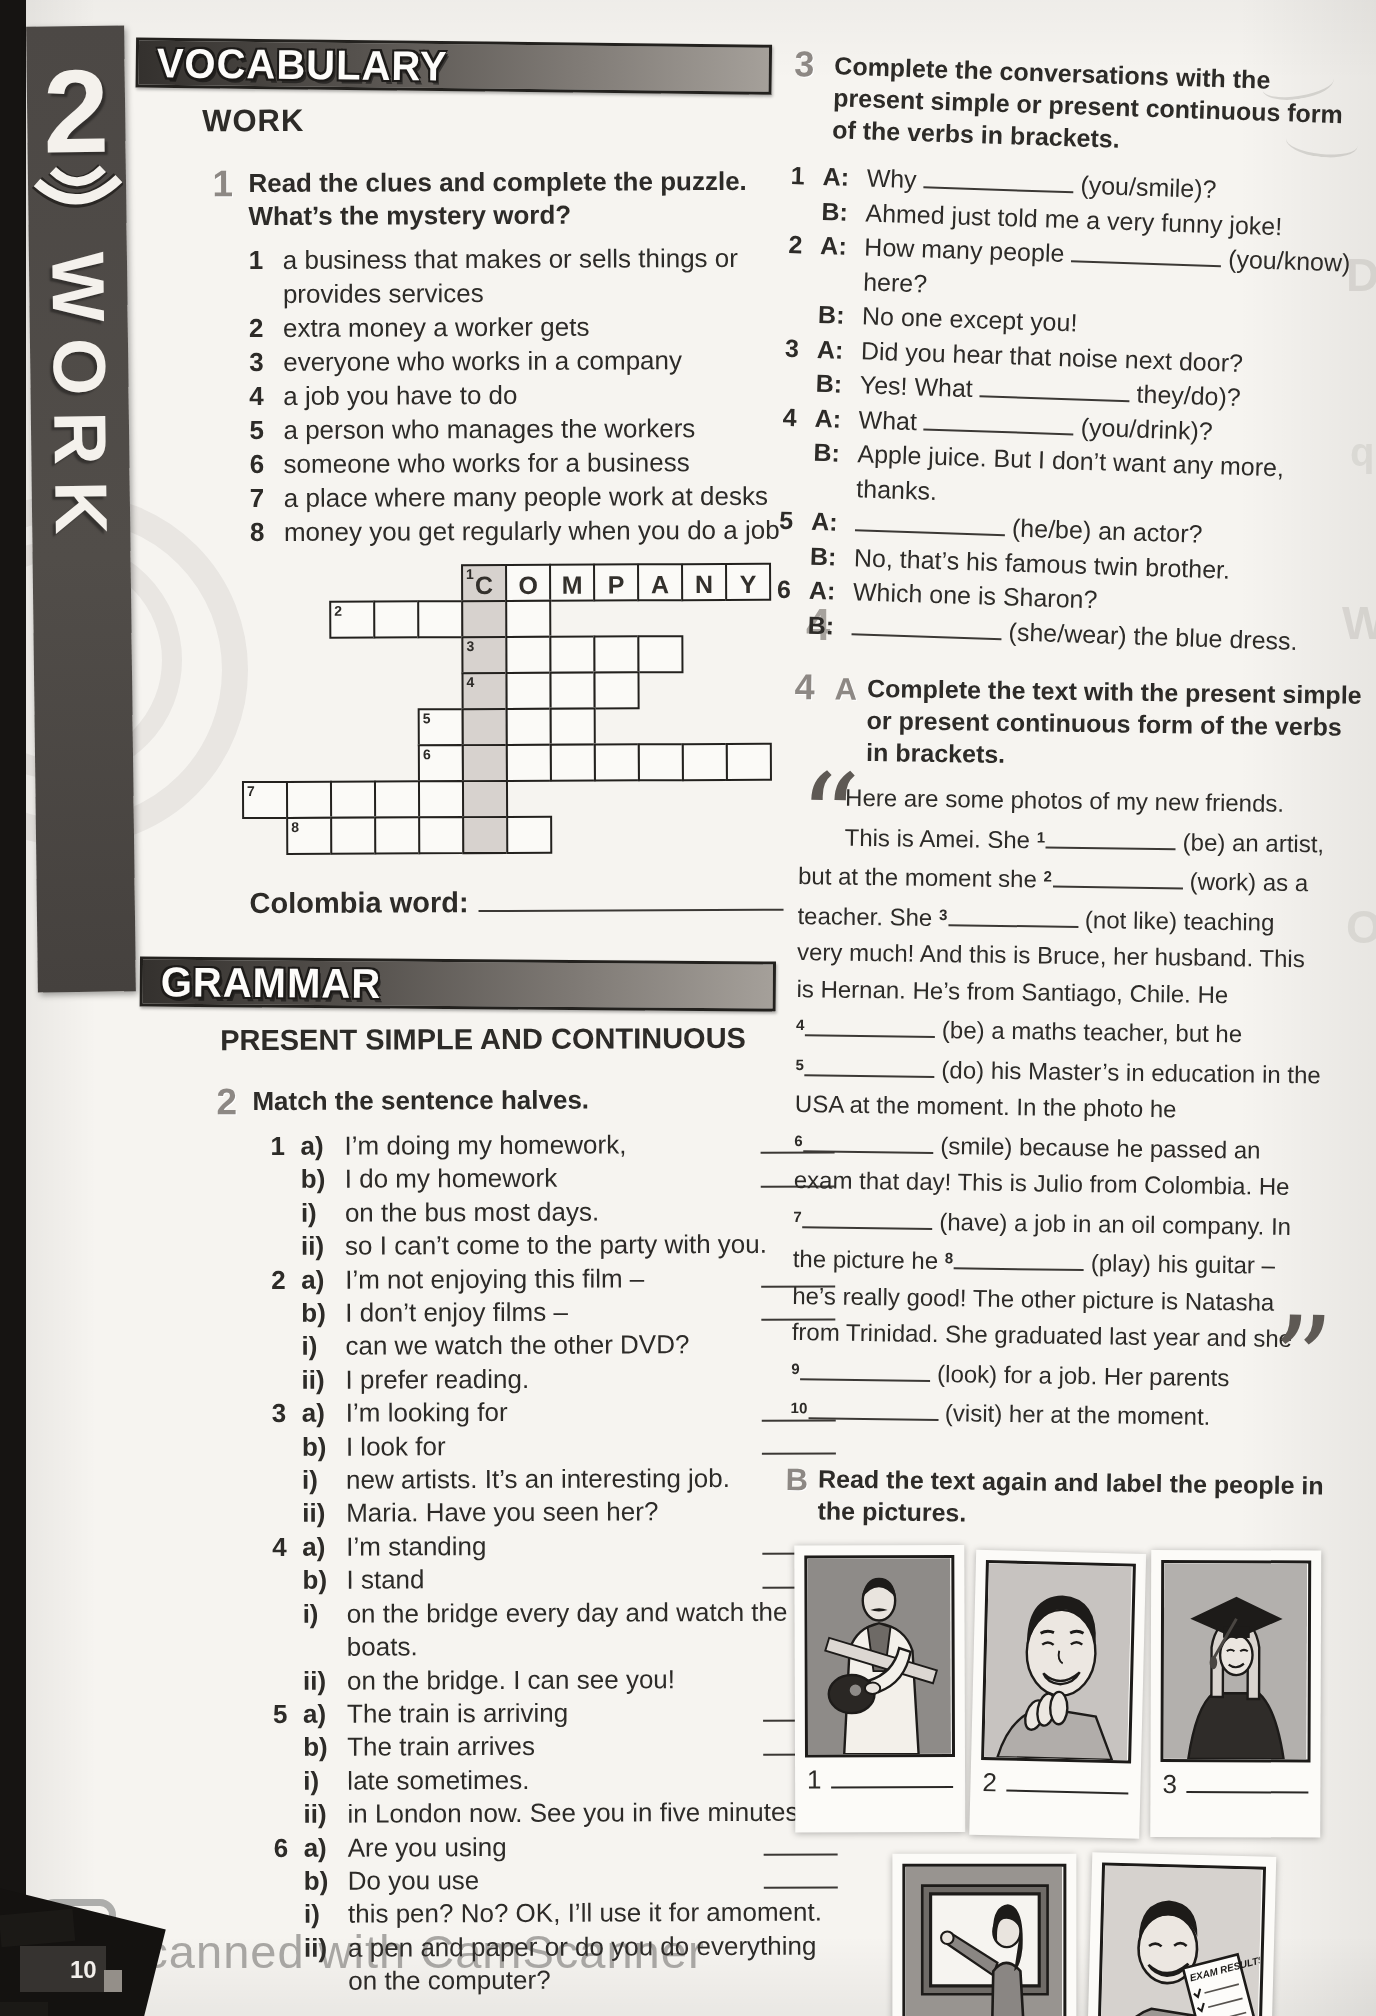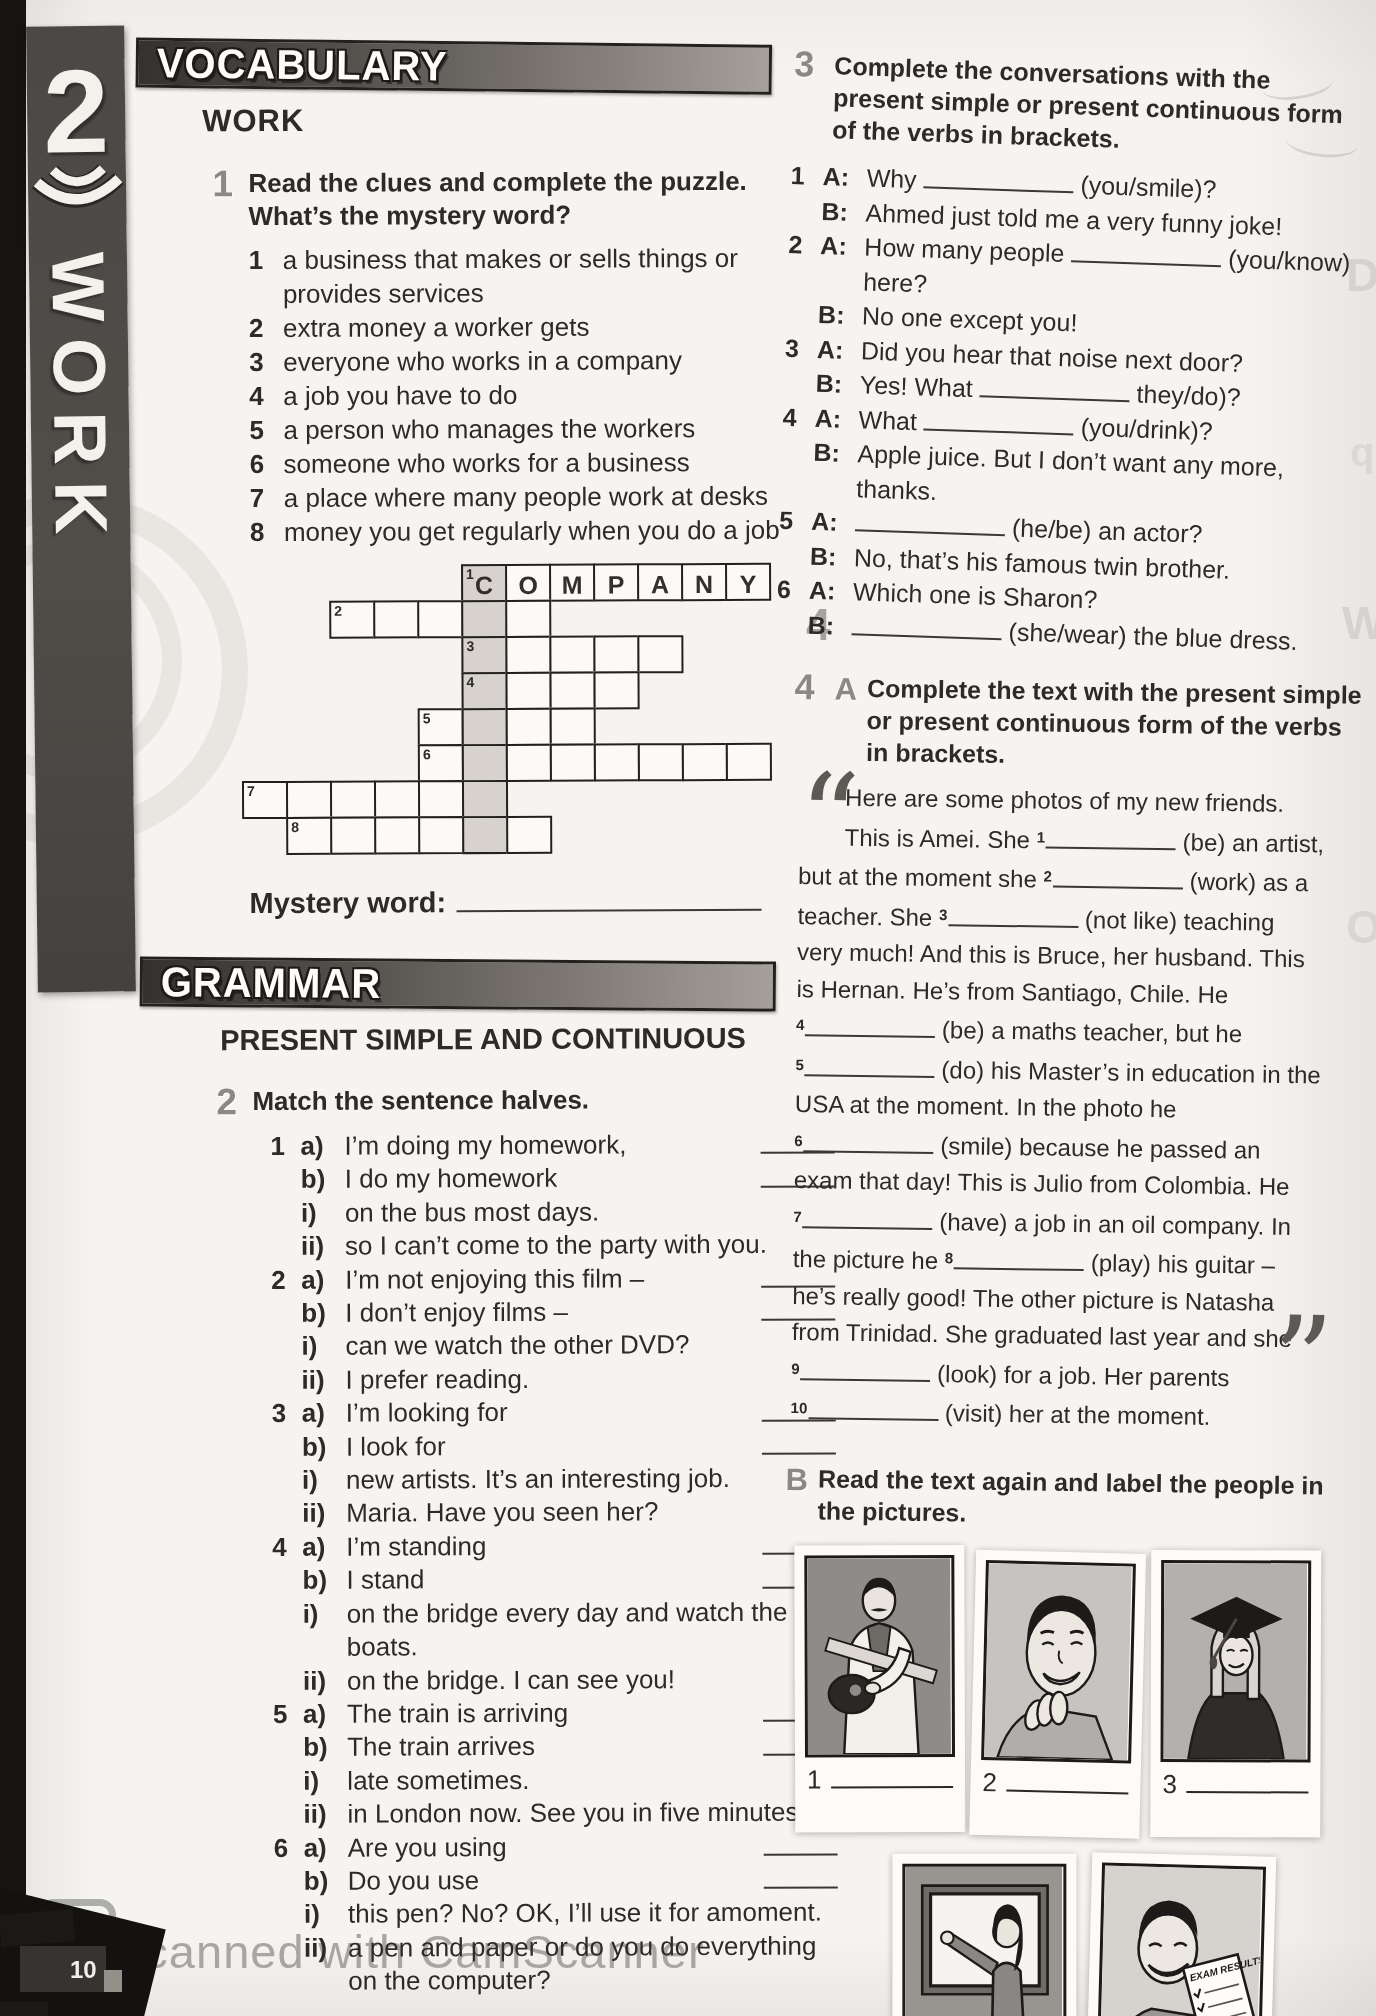"Mystery word:" span.lbl { text: Mystery -> Colombia }
